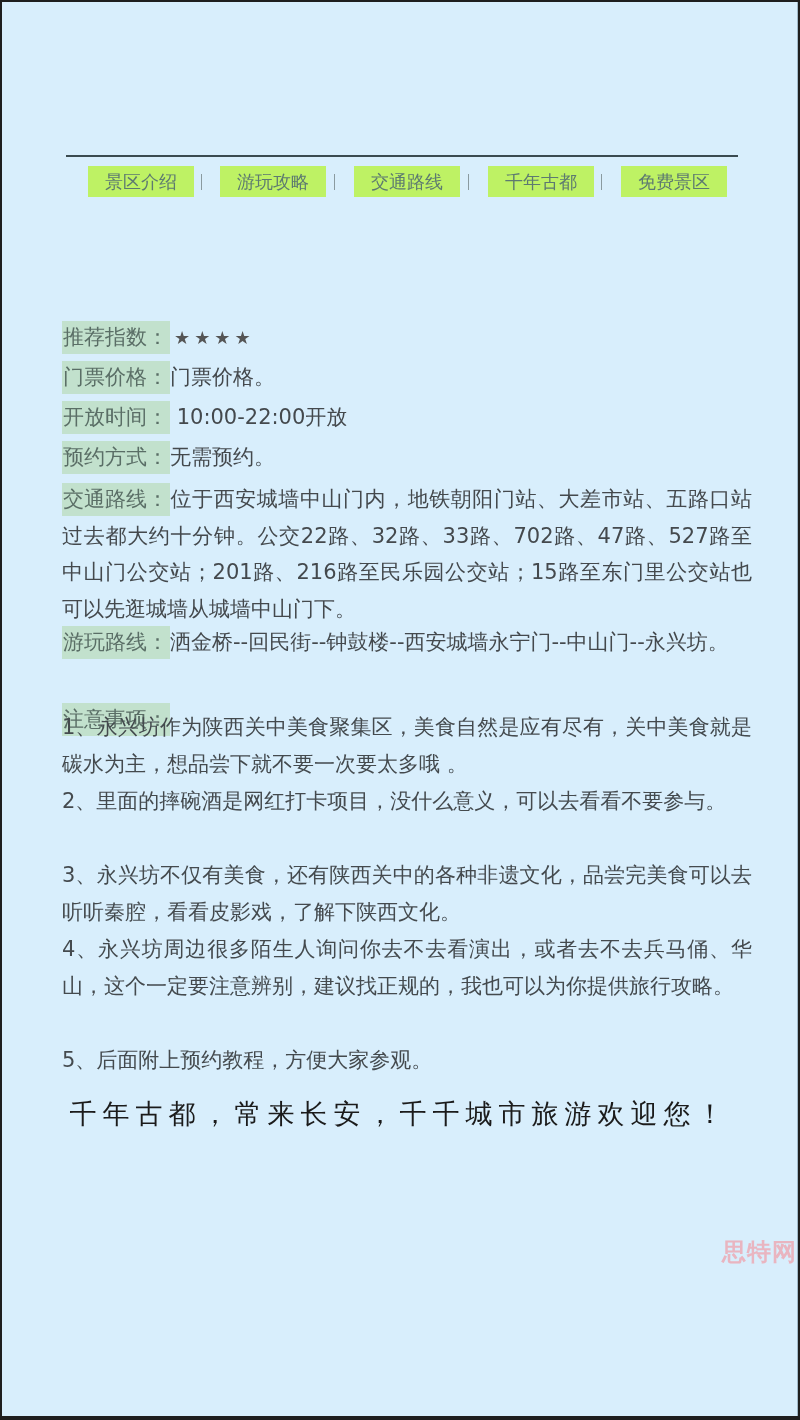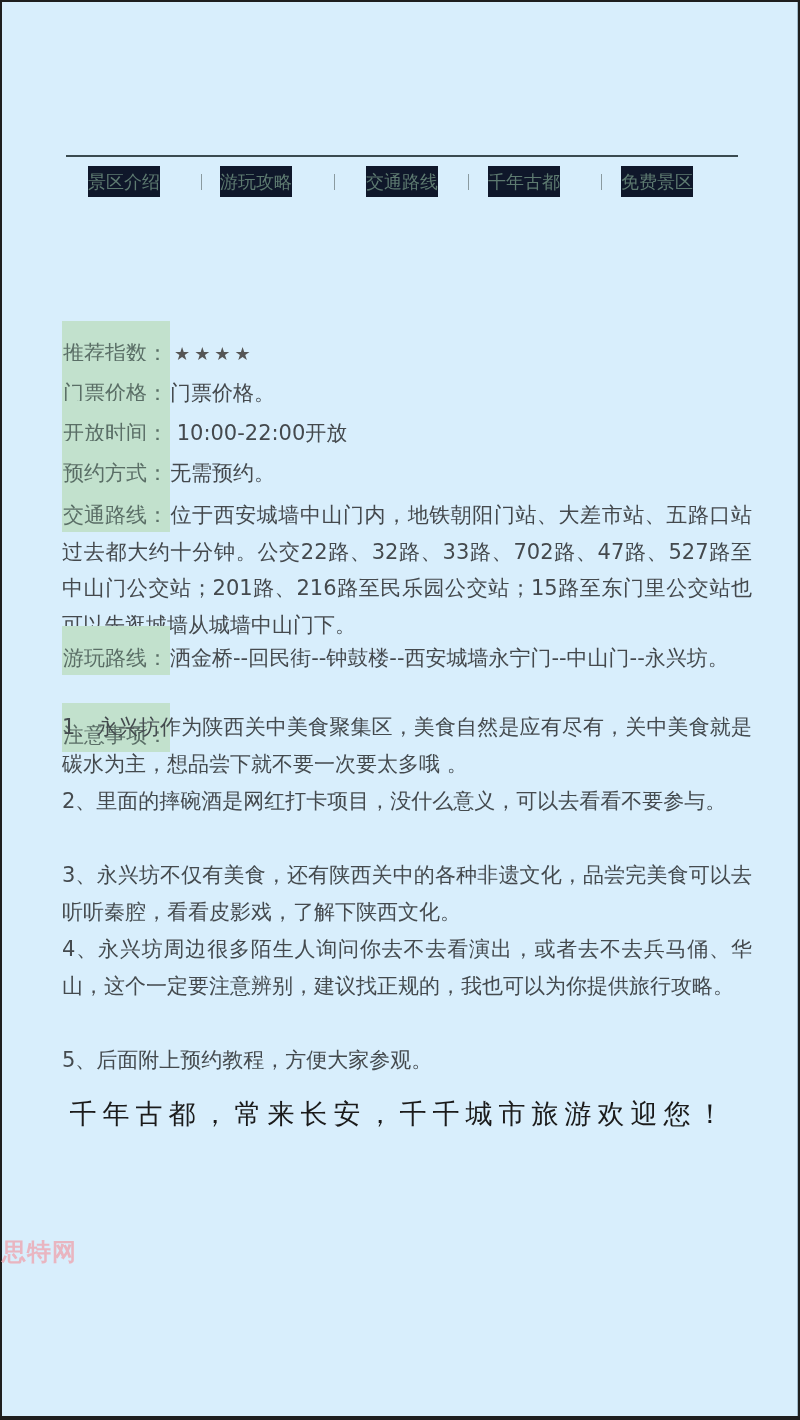"景区介绍" .nav-tab { background: #0f172a -> #bef264; width: 72px -> 106px }
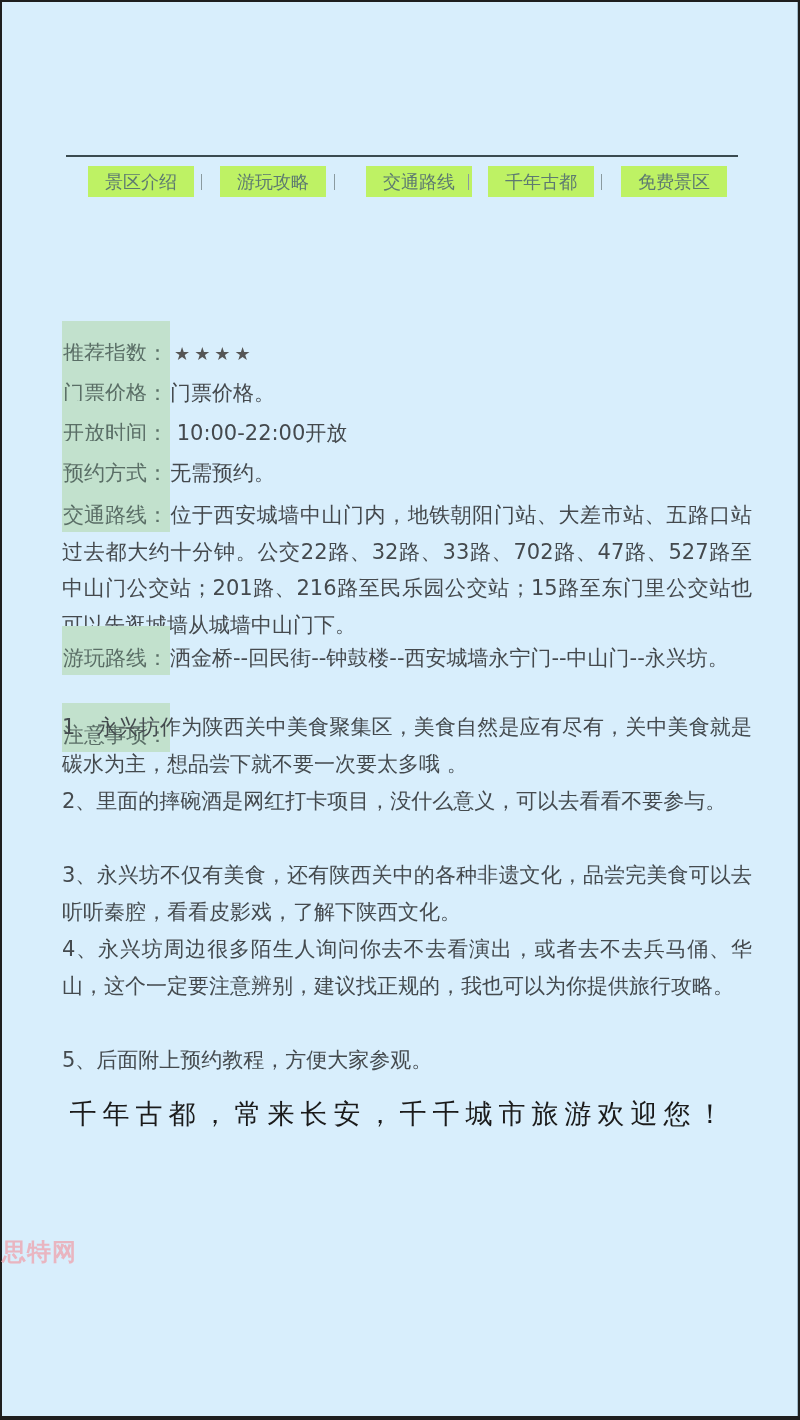"交通路线" div.nav-tab { left: 364px -> 352px }
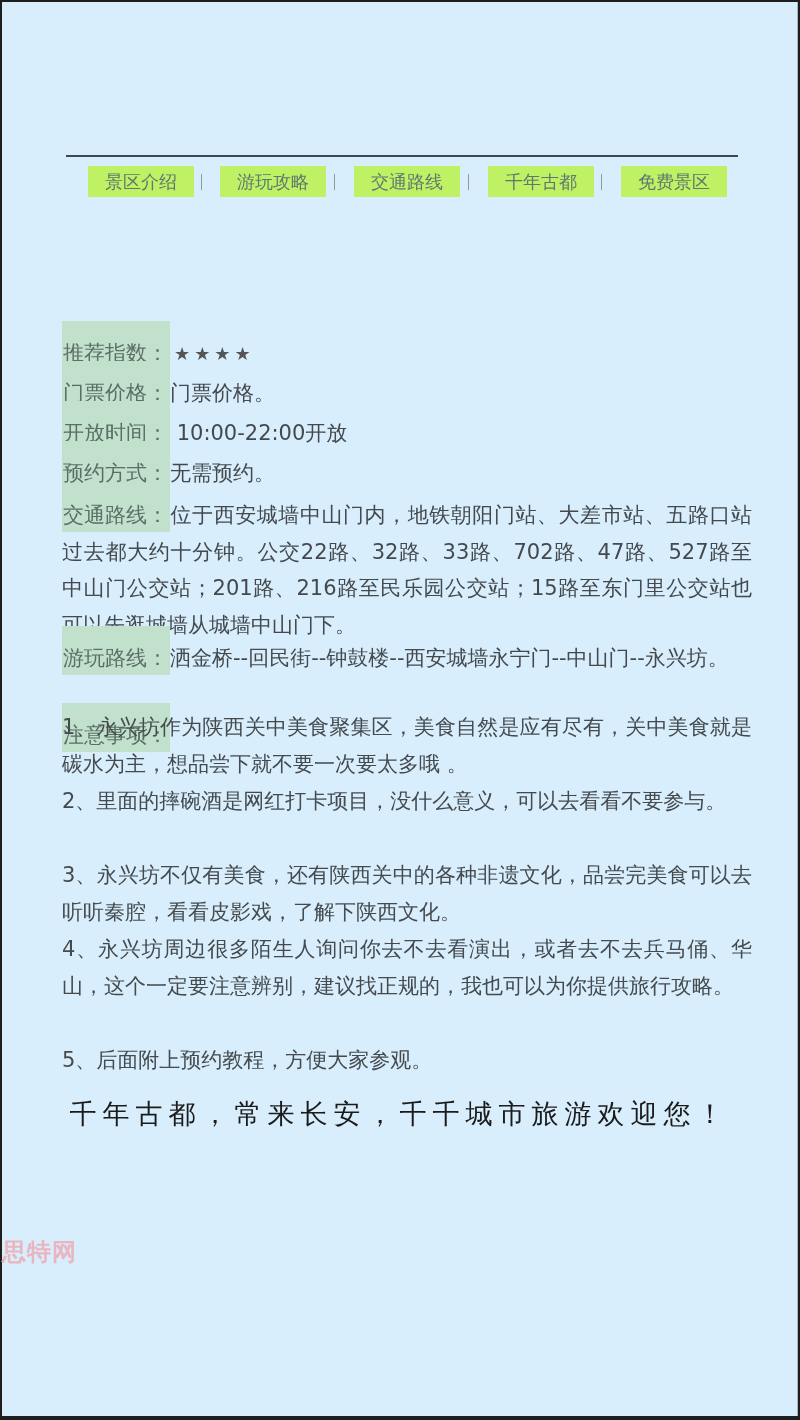"推荐指数：" .label { padding: 16px 2px 0 1px -> 0 2px 0 1px }
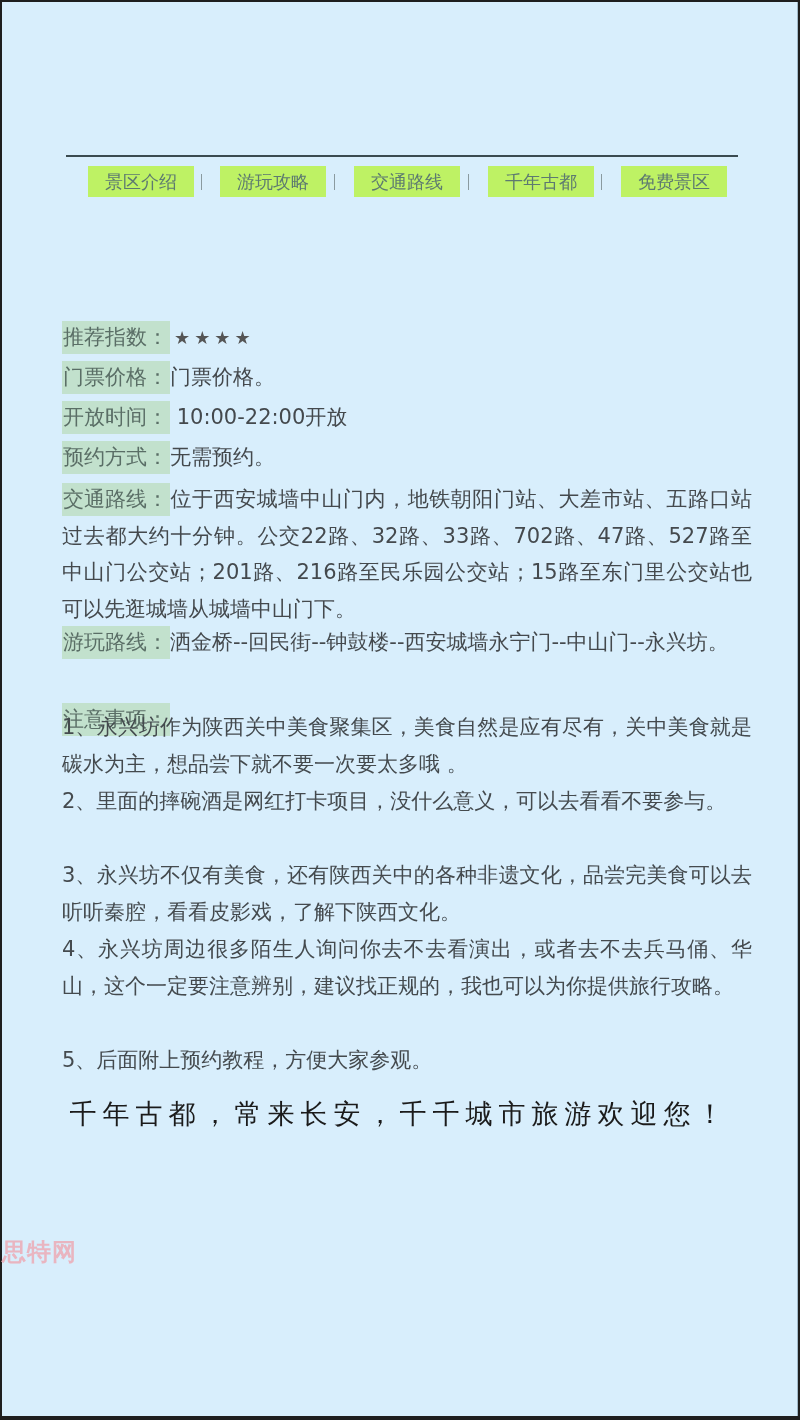"思特网" .watermark { text-align: left -> right }
